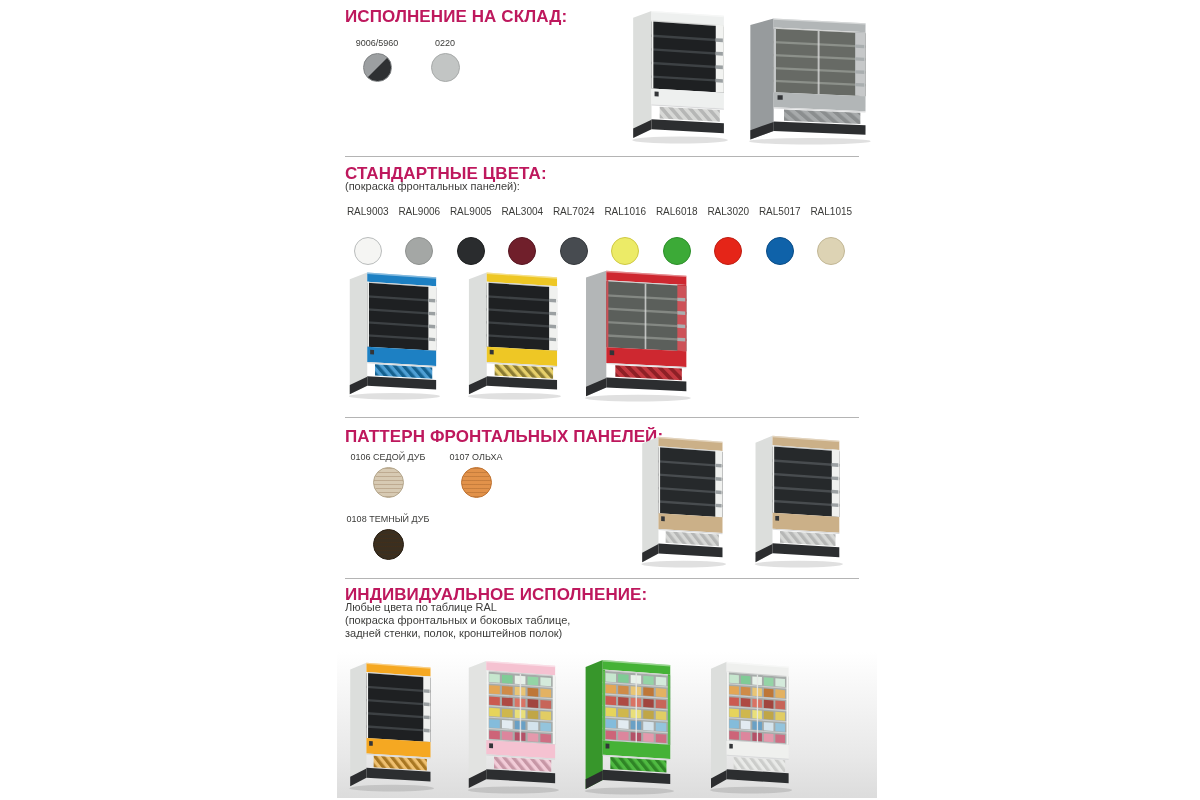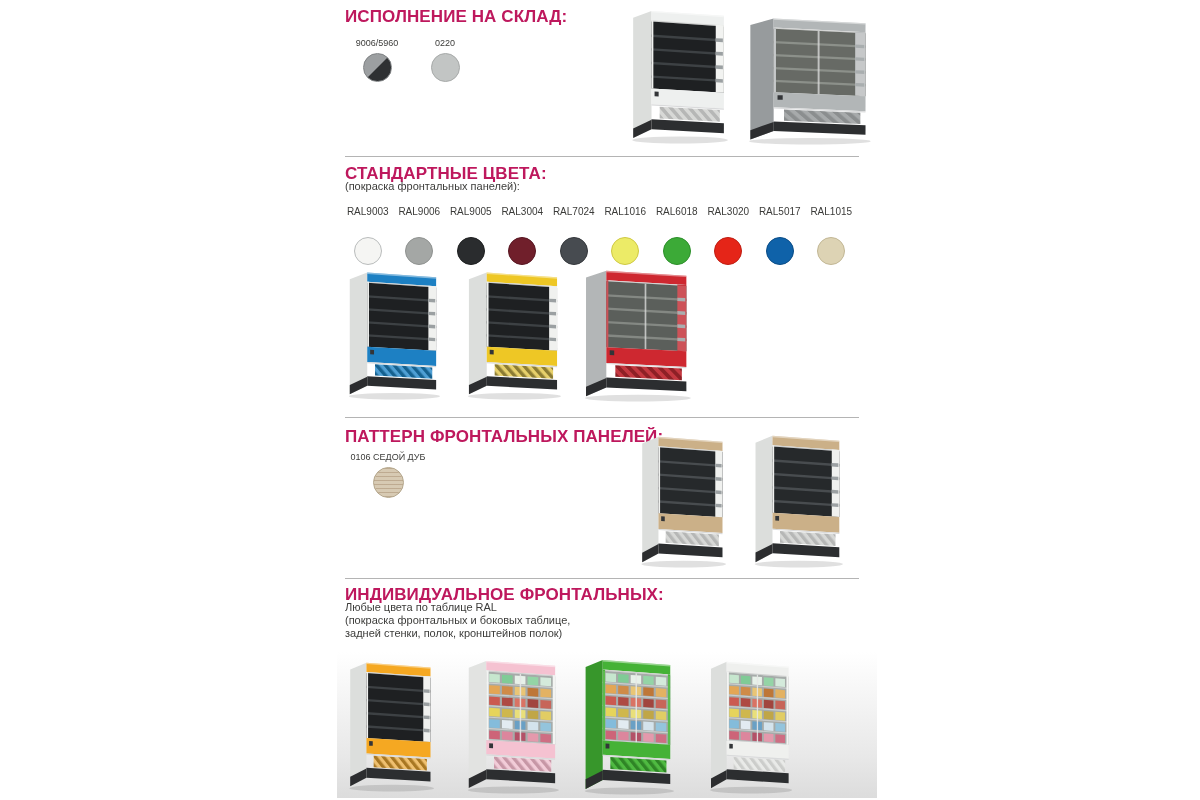"0107 ОЛЬХА" div.swatch-col { html: none -> <div> <div>0107 ОЛЬХА</div> <div></div> </div> }
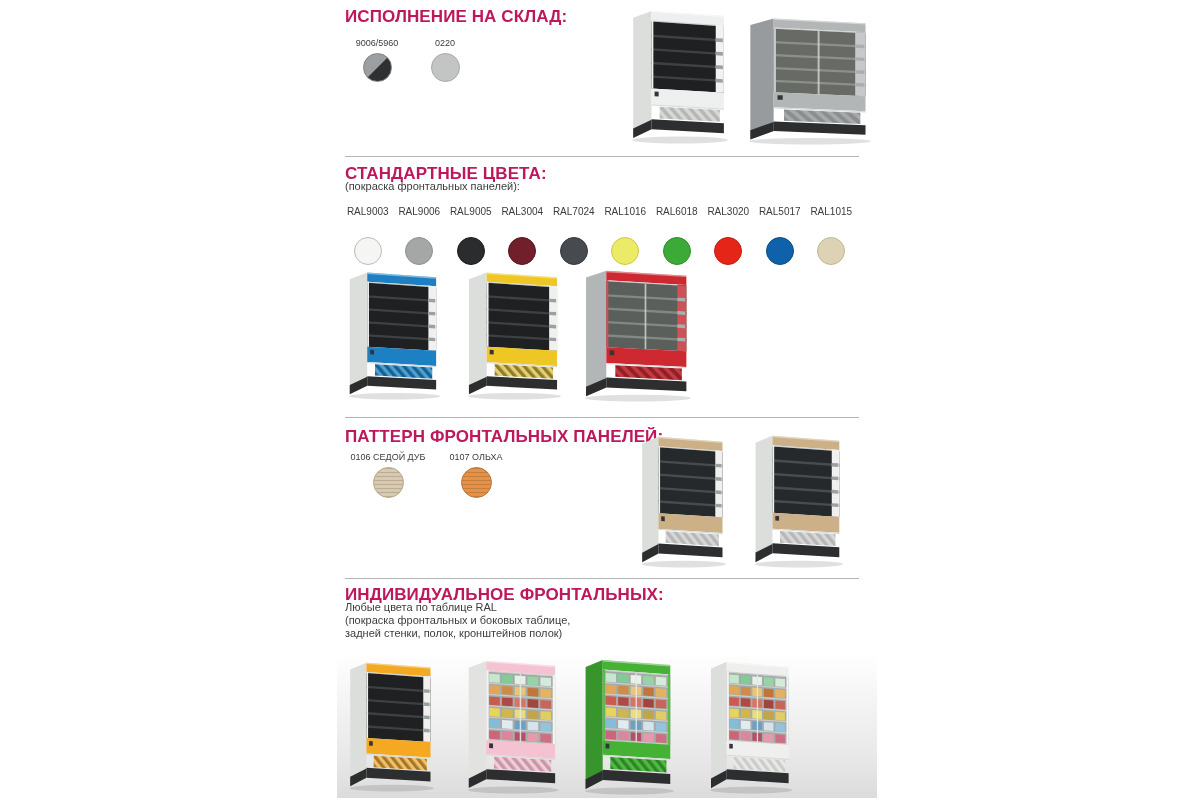"0108 ТЕМНЫЙ ДУБ" div.swatch-col { html: none -> <div> <div>0108 ТЕМНЫЙ ДУБ</div> <div></div> </div> }
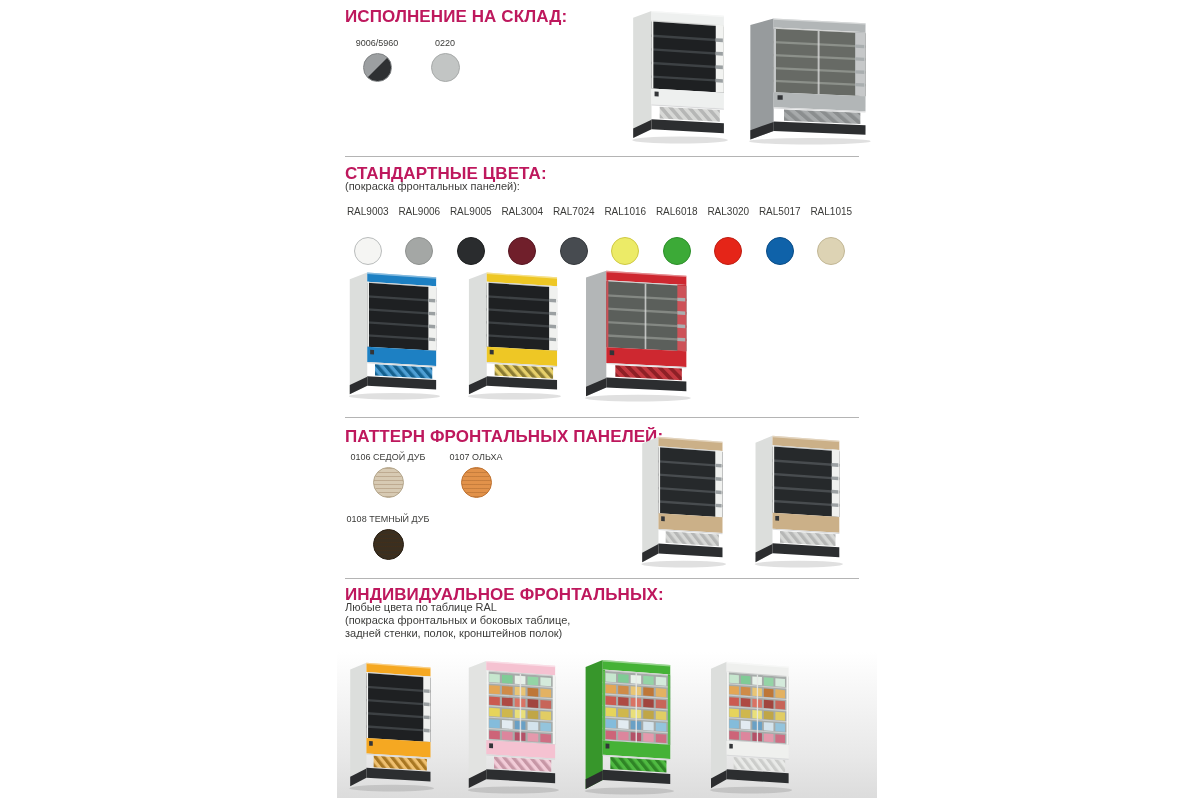"ИНДИВИДУАЛЬНОЕ ФРОНТАЛЬНЫХ:" div.h { text: ФРОНТАЛЬНЫХ -> ИСПОЛНЕНИЕ }
